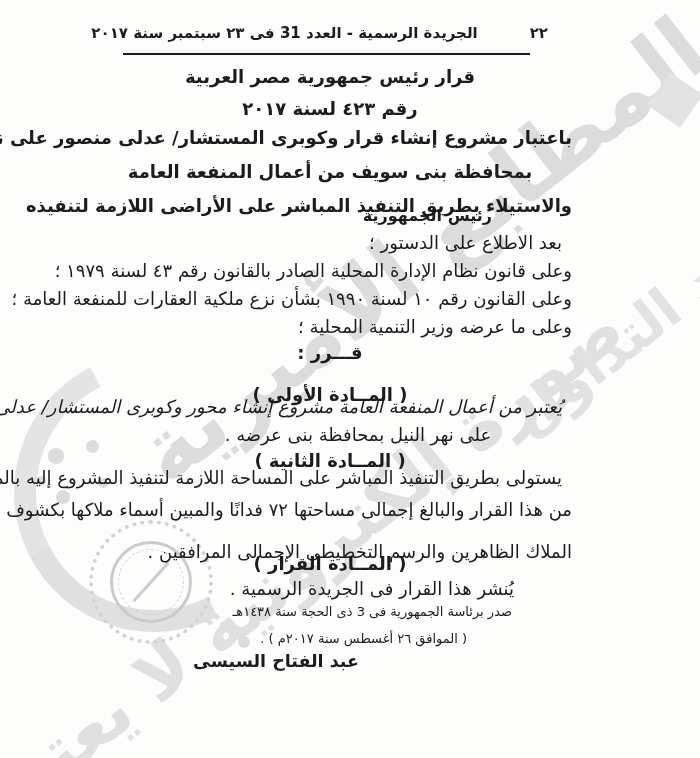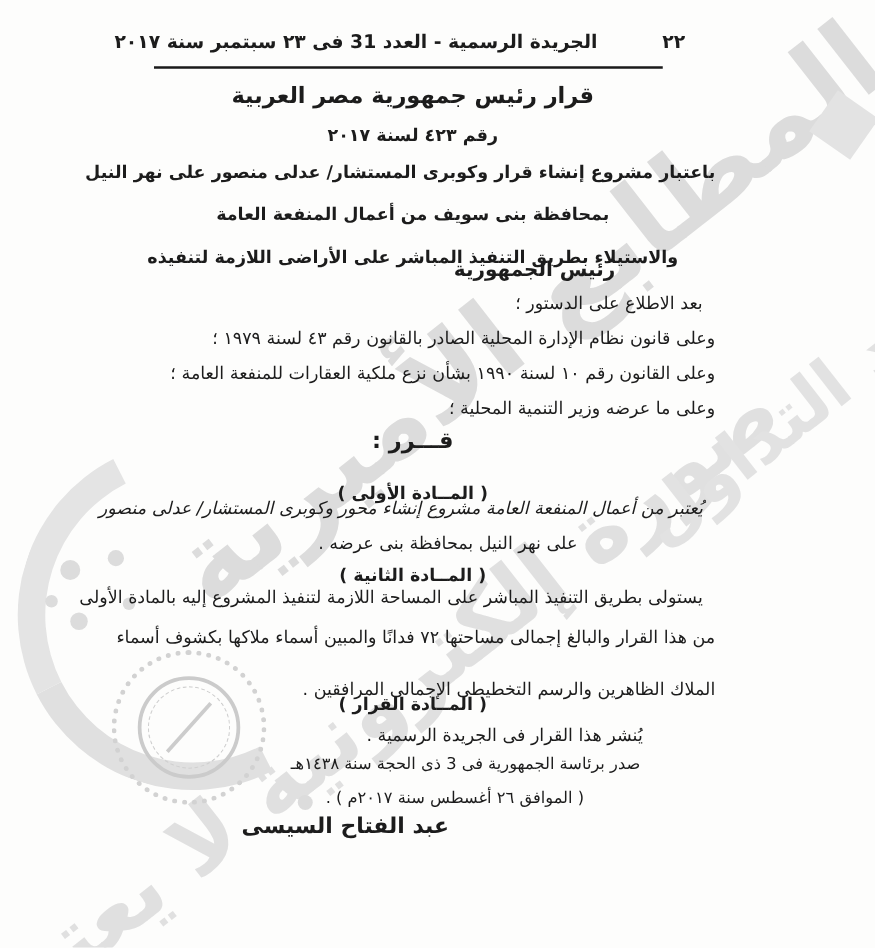"رقم ٤٢٣ لسنة ٢٠١٧" .line { font-size: 14px -> 18px }
